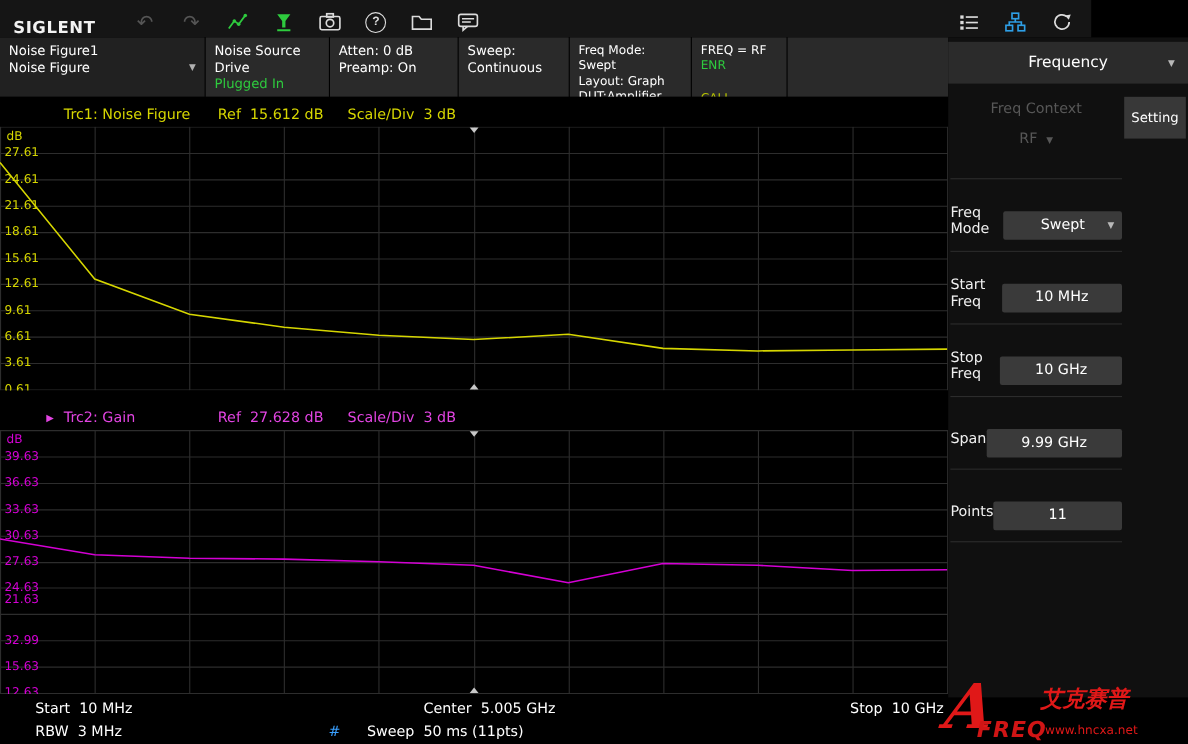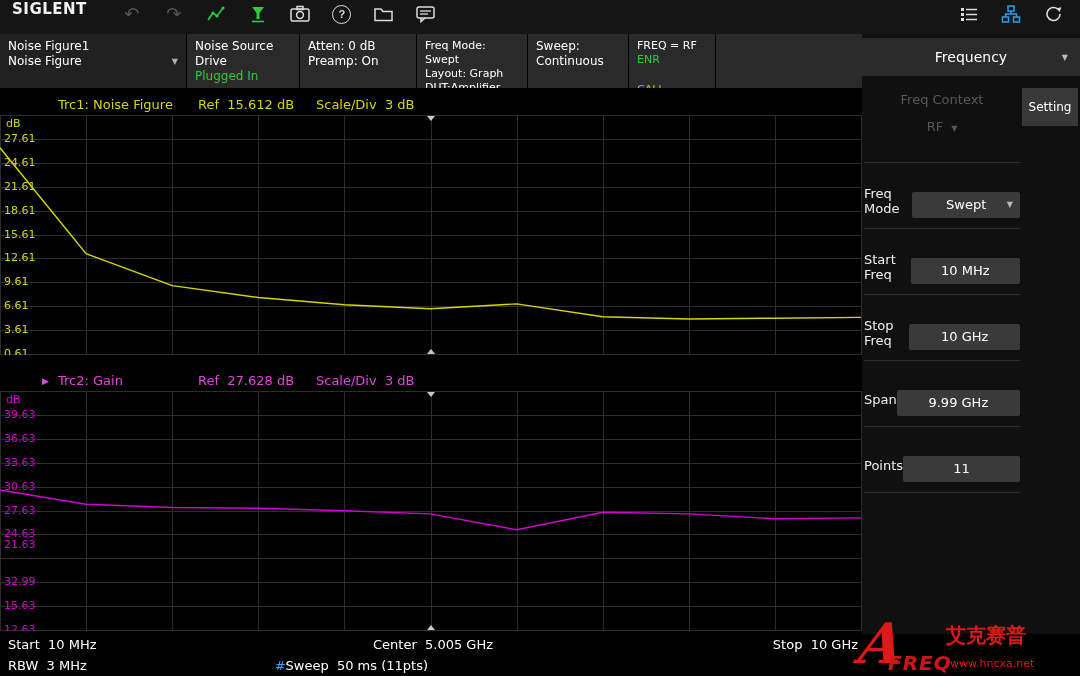"SIGLENT" .toolbar { align-items: flex-start -> flex-end; width: 1080px -> 992px }
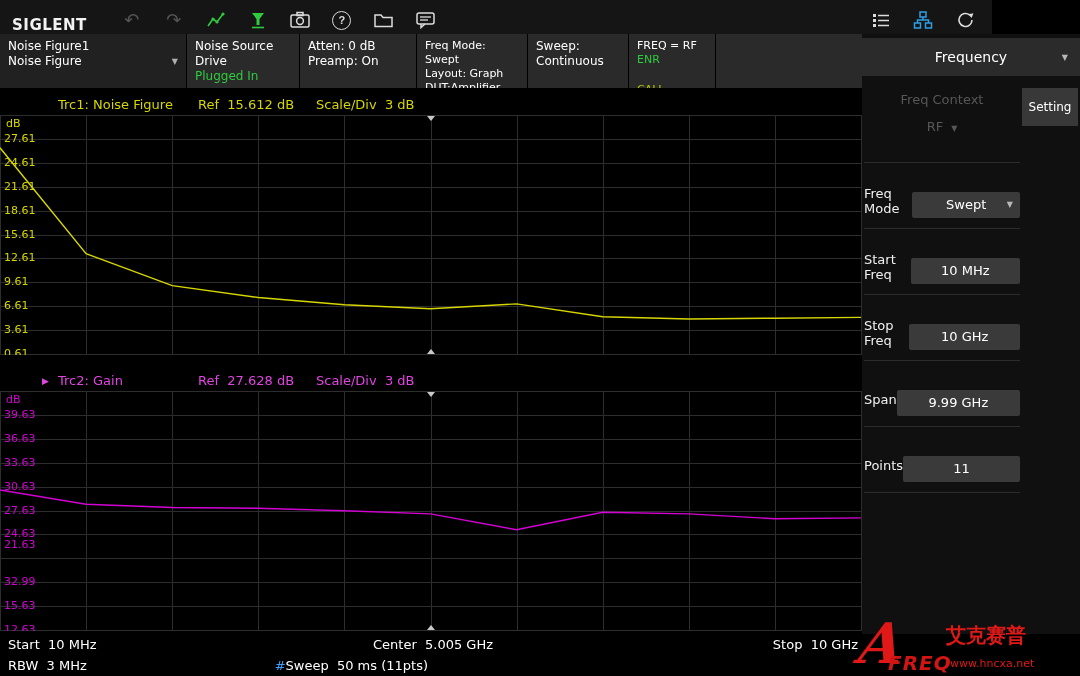"Freq Mode: Swept" div.cell { order: before "Sweep: Continuous" -> after "Sweep: Continuous" }
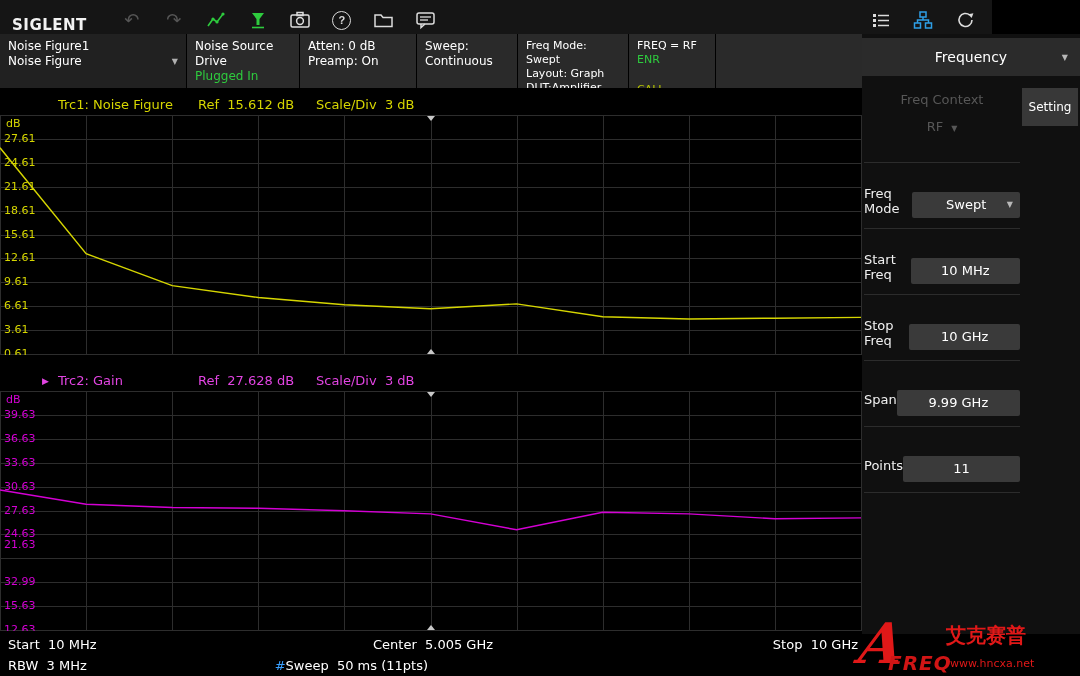"Start 10 MHz" .frow span { margin-left: none -> 24px }
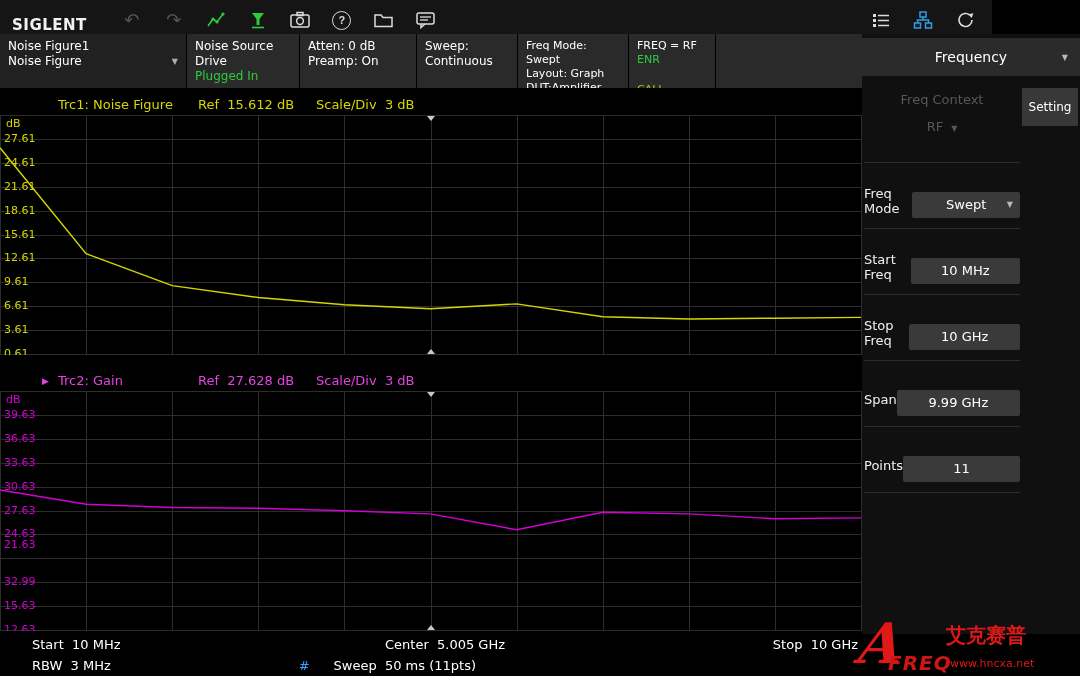"艾克赛普" .wm-cn { font-style: none -> italic }
